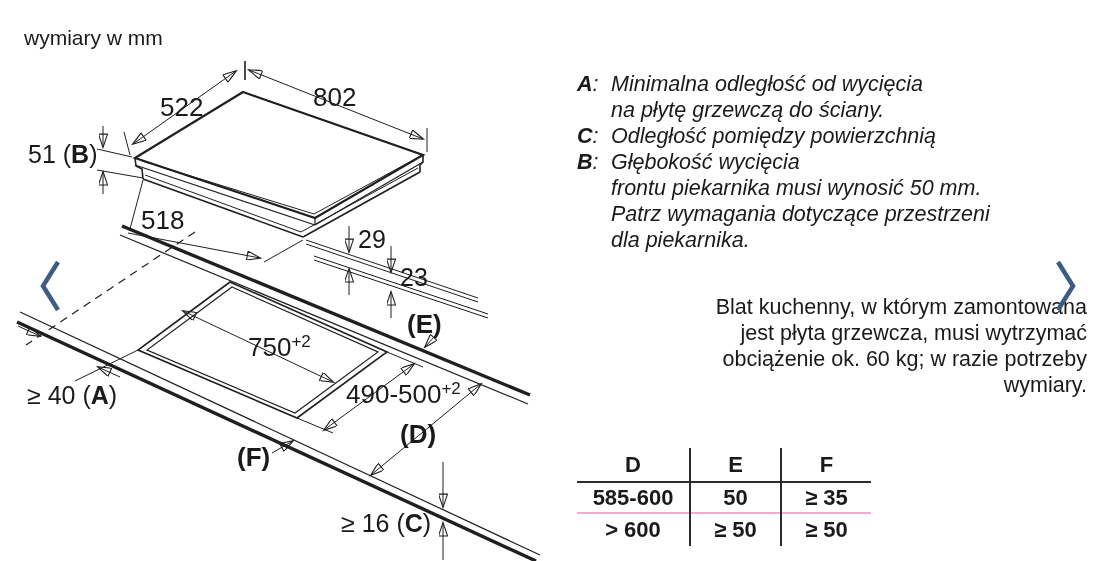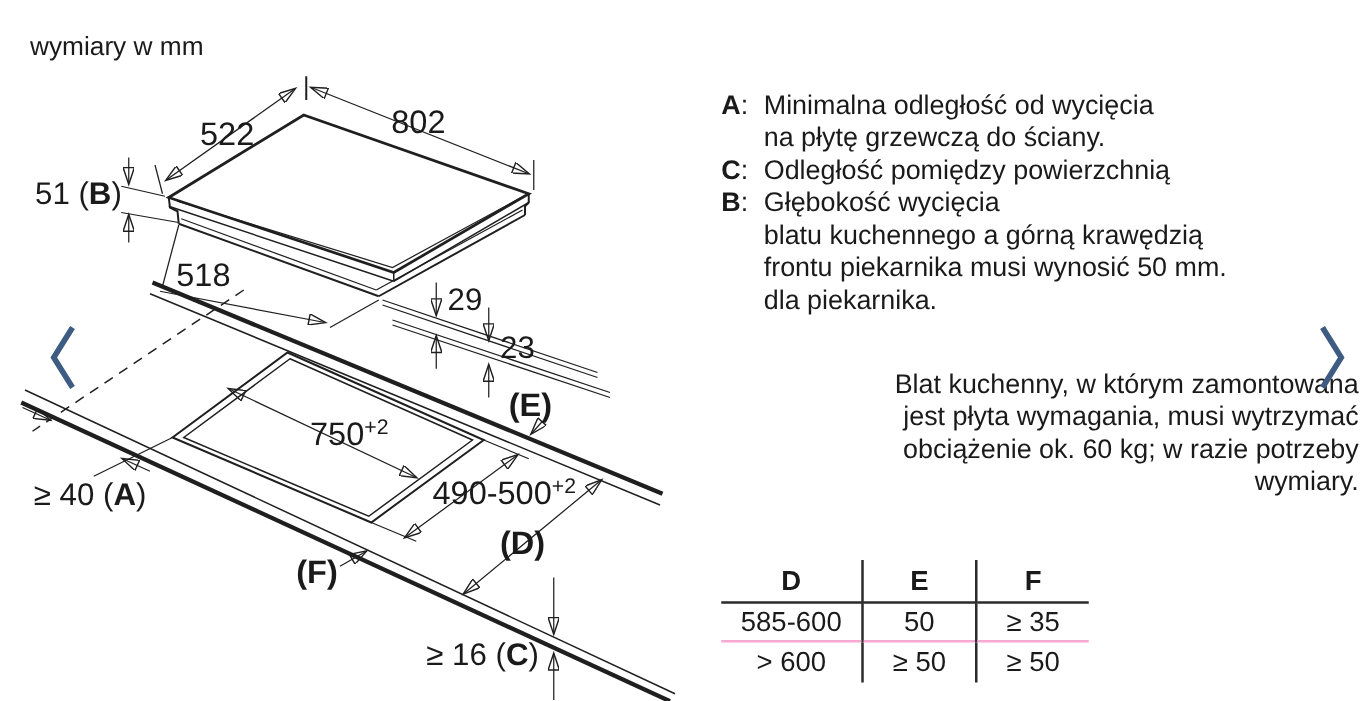"A: Minimalna odległość od wycięcia" .def-line { font-style: none -> italic }
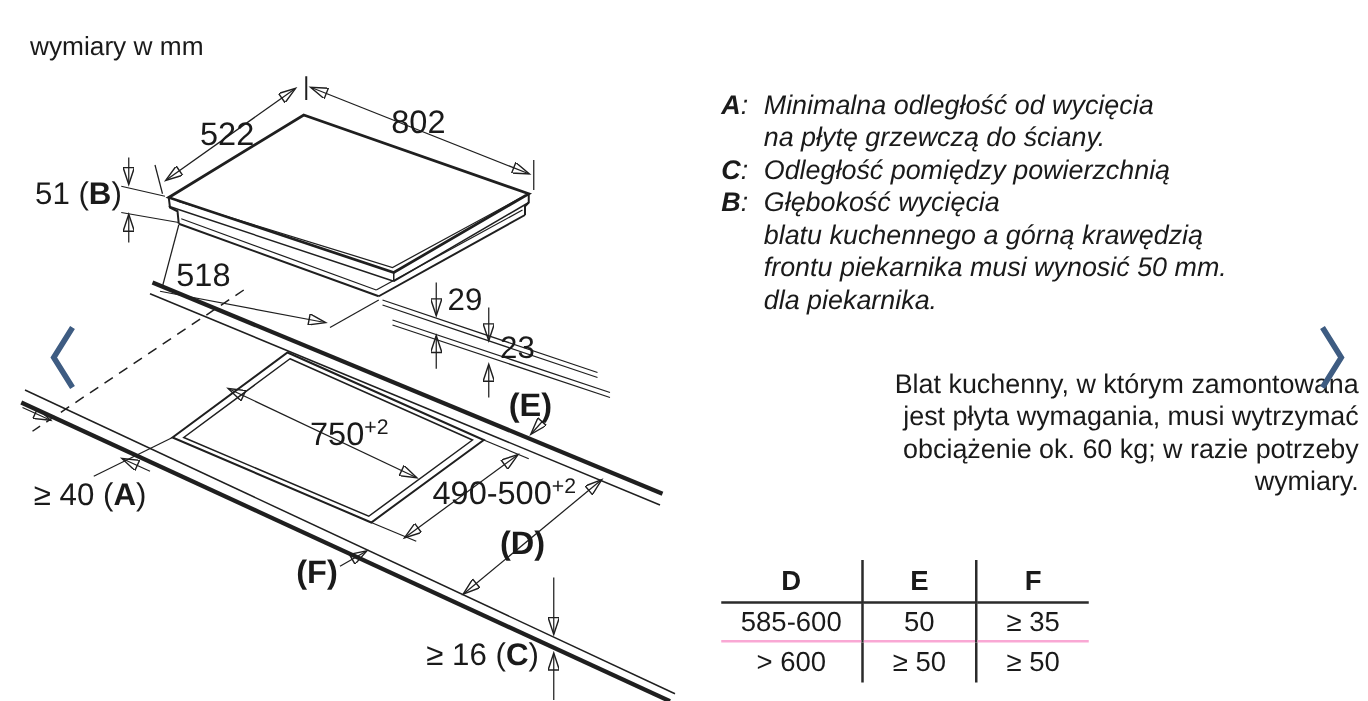"blatu kuchennego a górną krawędzią" div.def-line { html: <div>blatu kuchennego a górną krawędzią</div> -> none }
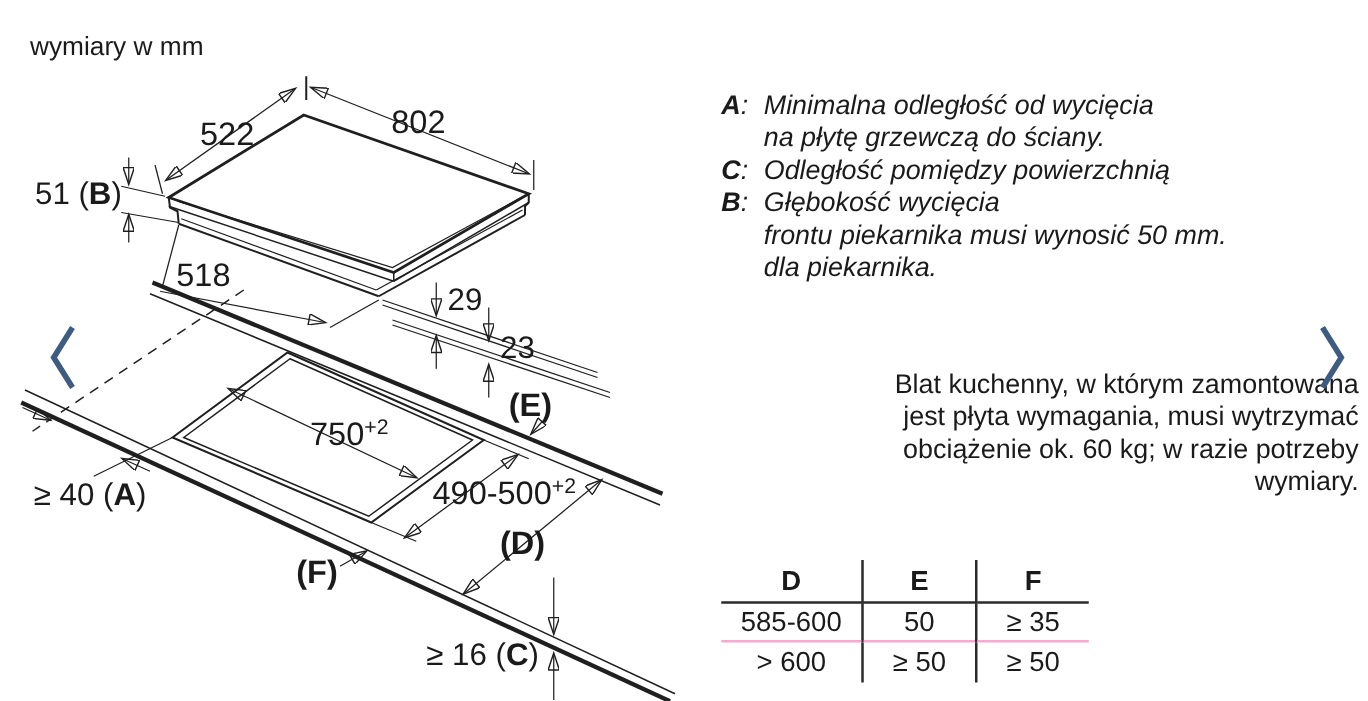"Patrz wymagania dotyczące przestrzeni" div.def-line { html: none -> <div>Patrz wymagania dotyczące przestrzeni</div> }
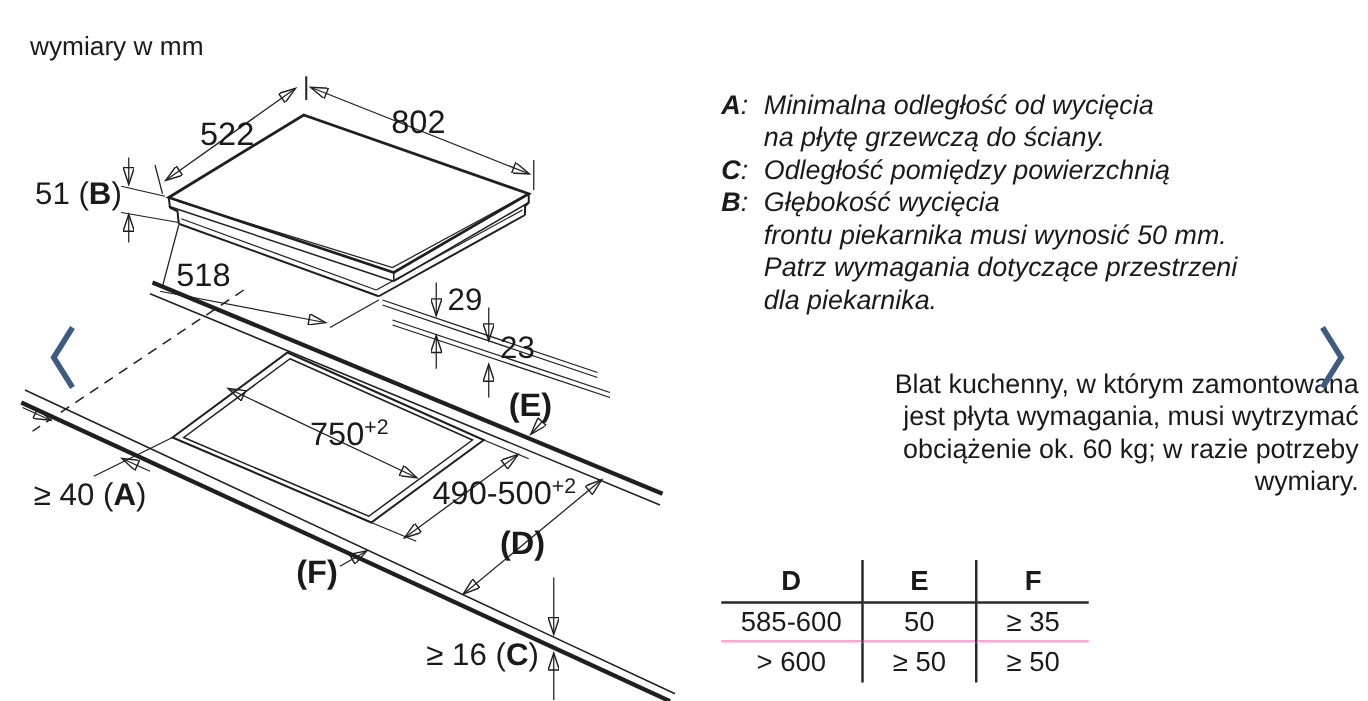"jest płyta wymagania, musi wytrzymać" div.para-line { text: wymagania -> grzewcza }
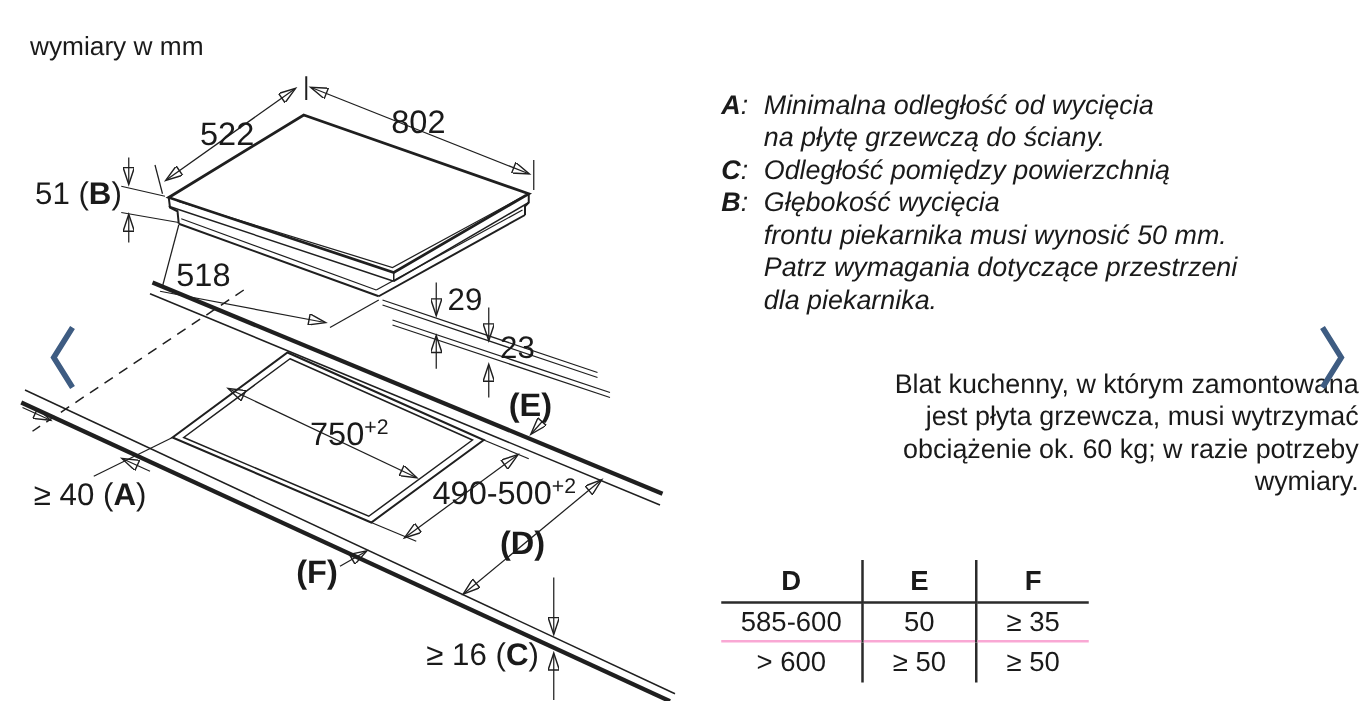"585-600" .spec-table th, .spec-table td { font-weight: 400 -> 700 }
